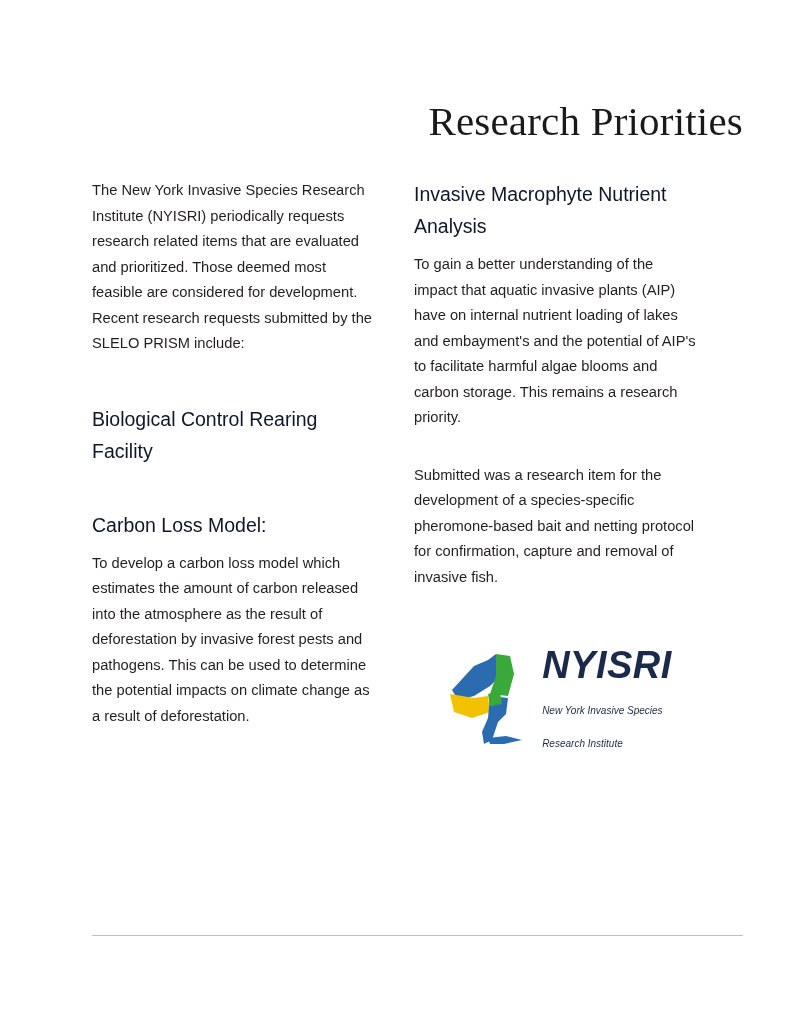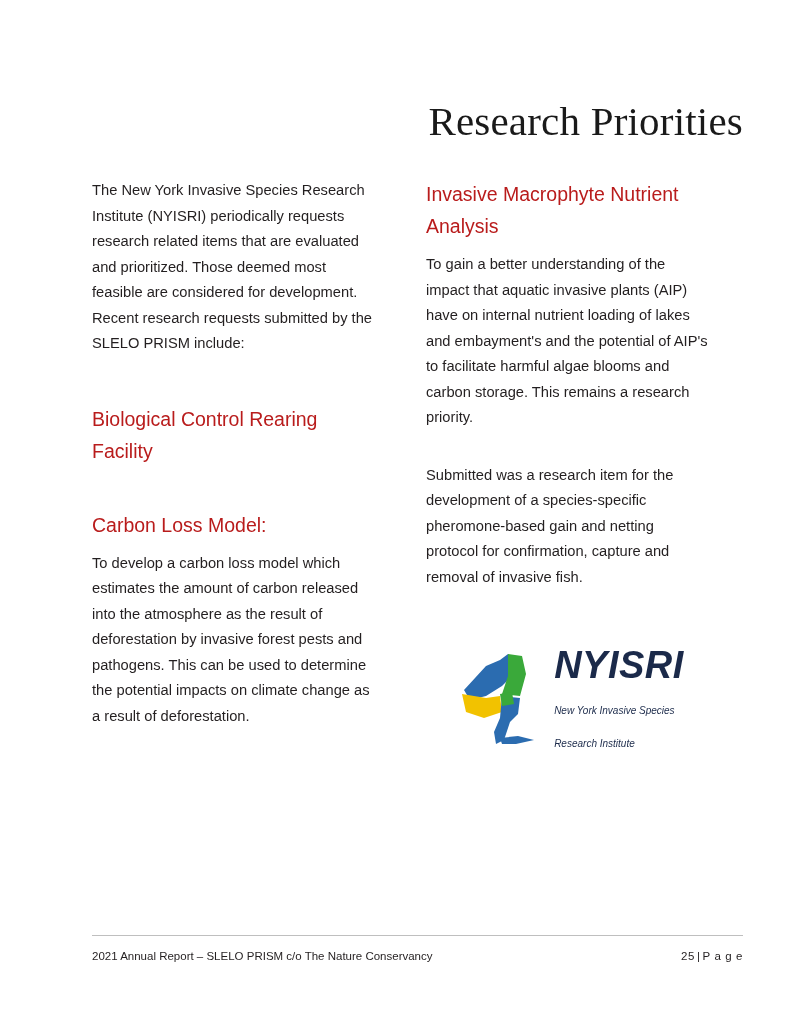"The New York Invasive Species" .columns { gap: 52px -> 40px }
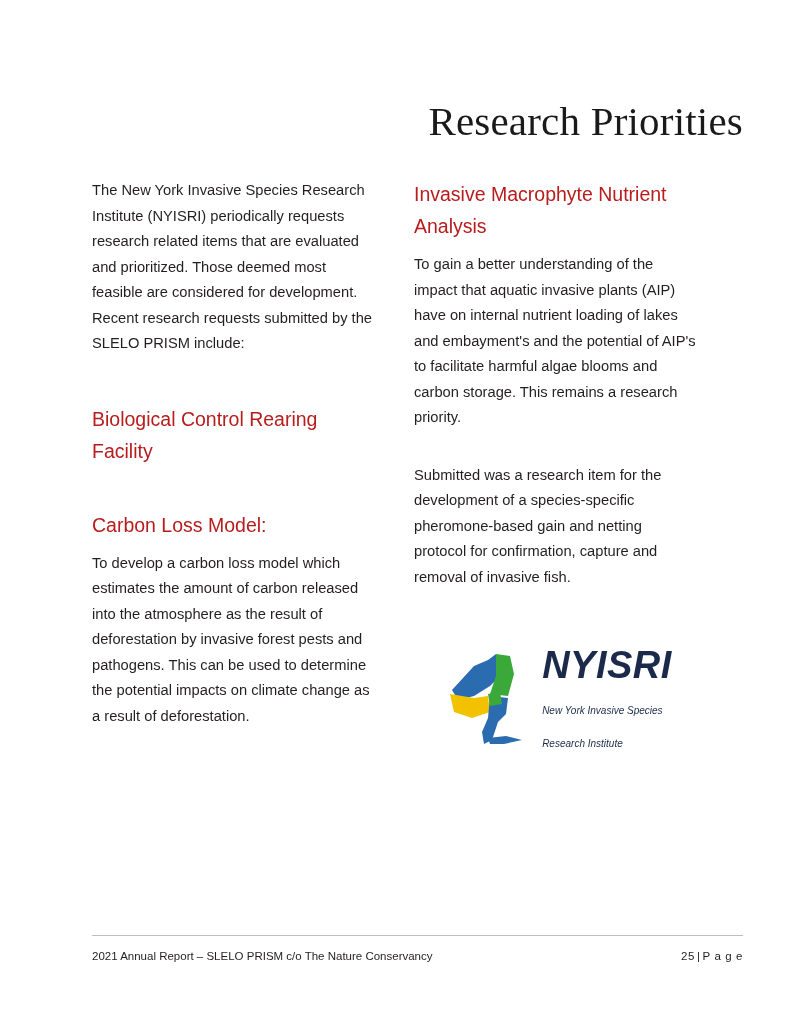"Invasive Macrophyte Nutrient Analysis" .section-head { color: #b91c1c -> #0f172a }
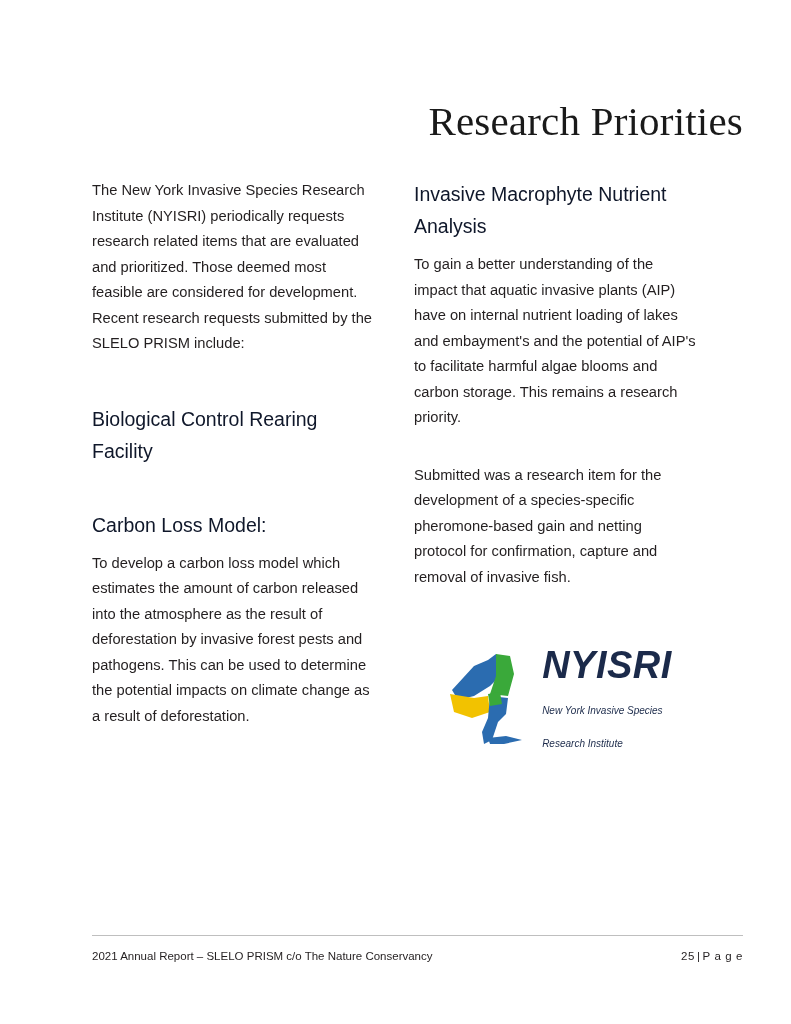"Submitted was a research item" p.body-text { text: gain -> bait }
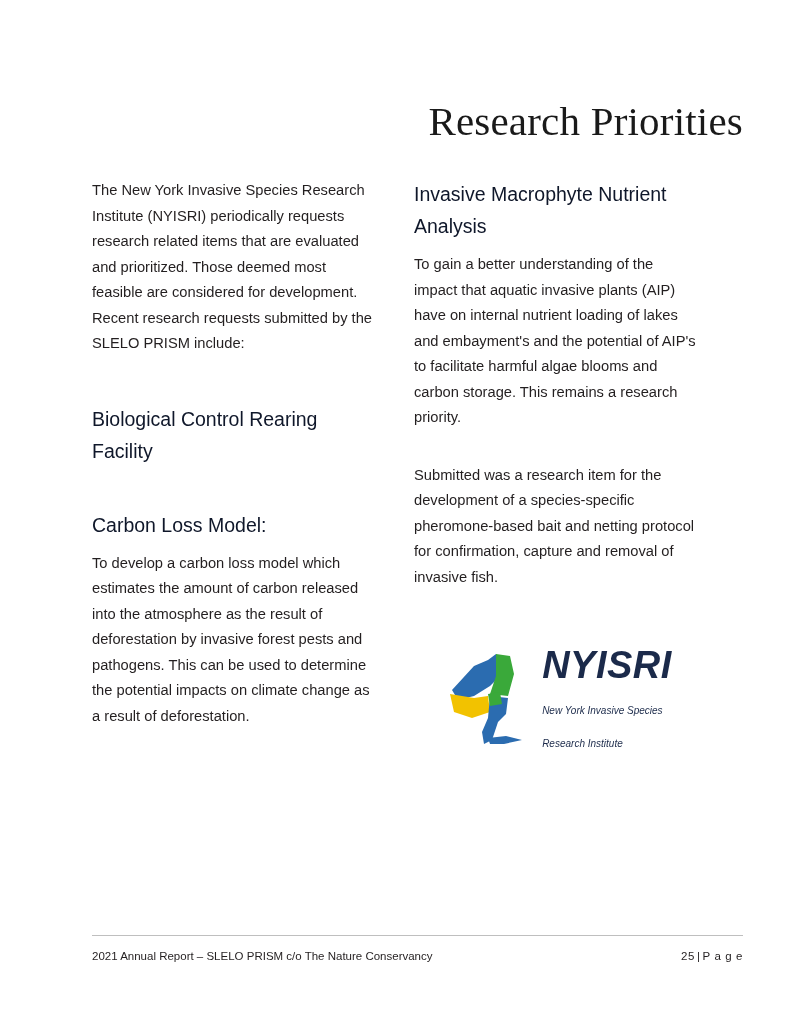"2021 Annual Report – SLELO" div.footer { html: <div> <div>2021 Annual Report – SLELO PRISM c/o The Nature Conservancy</div> <div> <span>25</span><span>|</span><span>P a g e</span> </div> </div> -> none }
